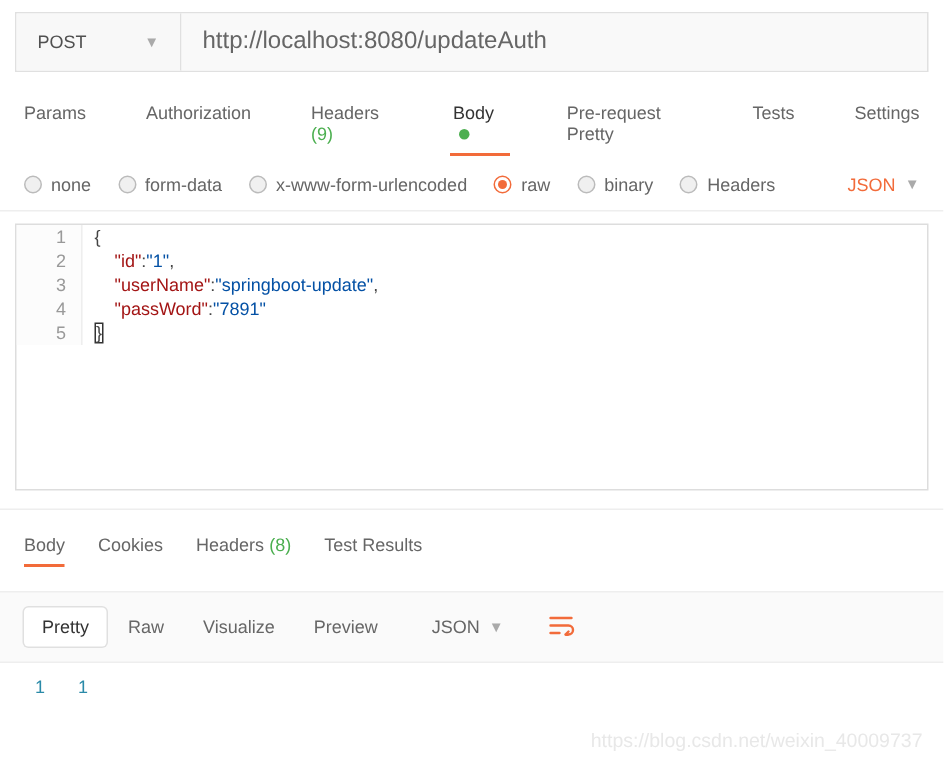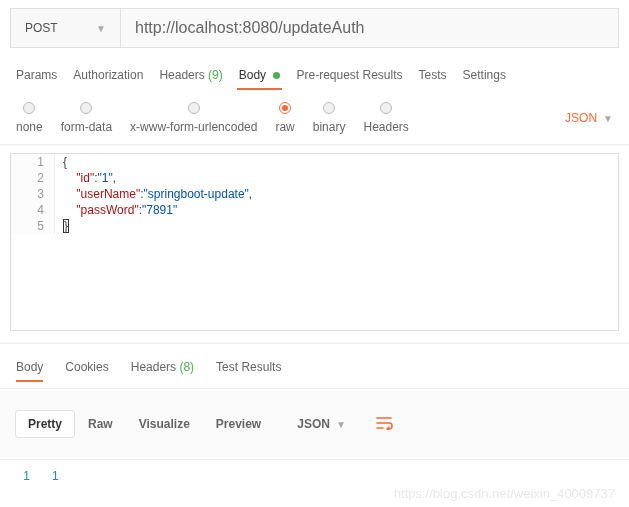"Params" .tabs { gap: 16px -> 40px; justify-content: none -> flex-end }
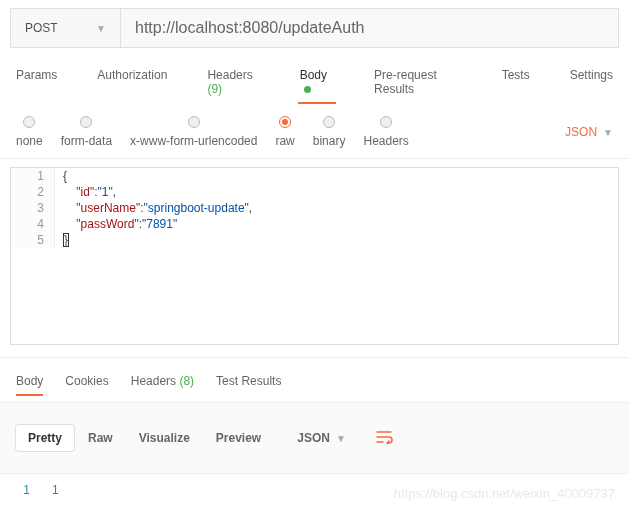"Pre-request Results" div.tab { text: Results -> Pretty }
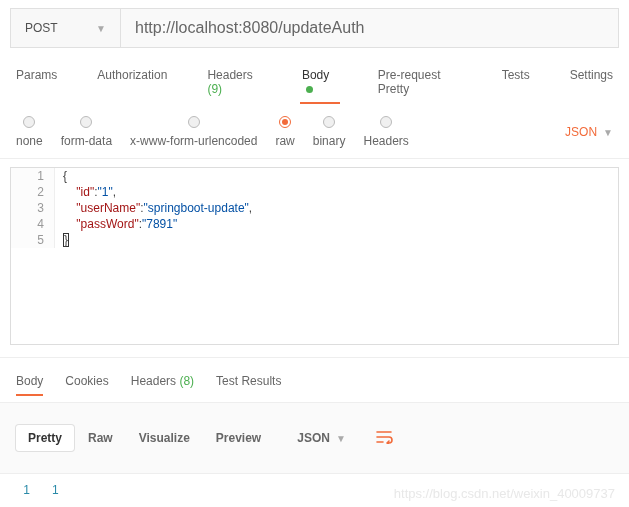"none" .radio { flex-direction: column -> none }
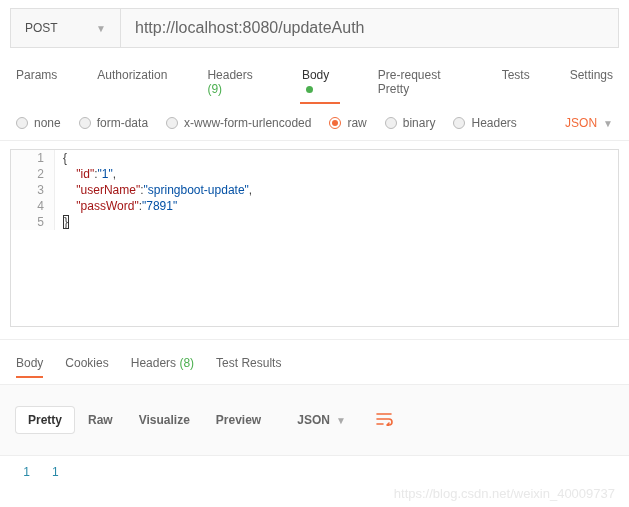"Pretty" .toolbar { font-weight: bold -> none; margin-top: 6px -> 16px; padding: 22px 16px -> 10px 16px }
